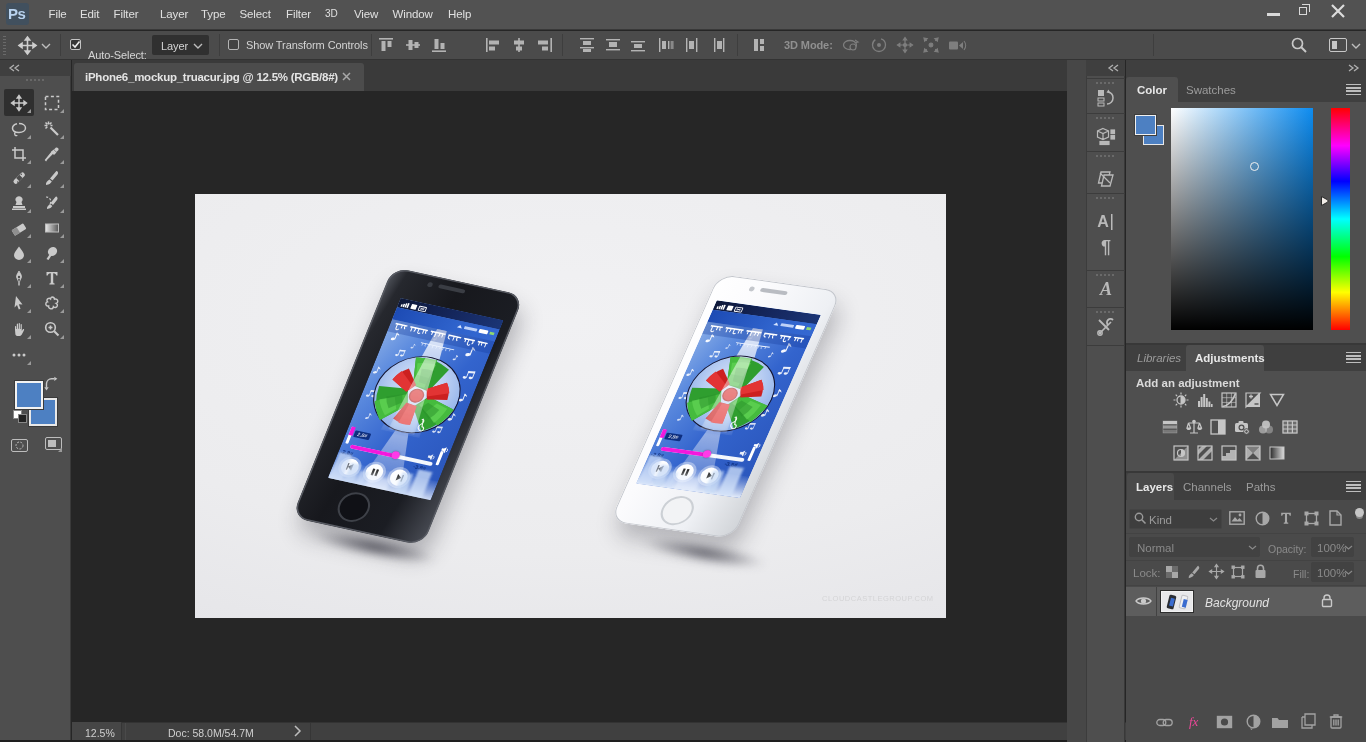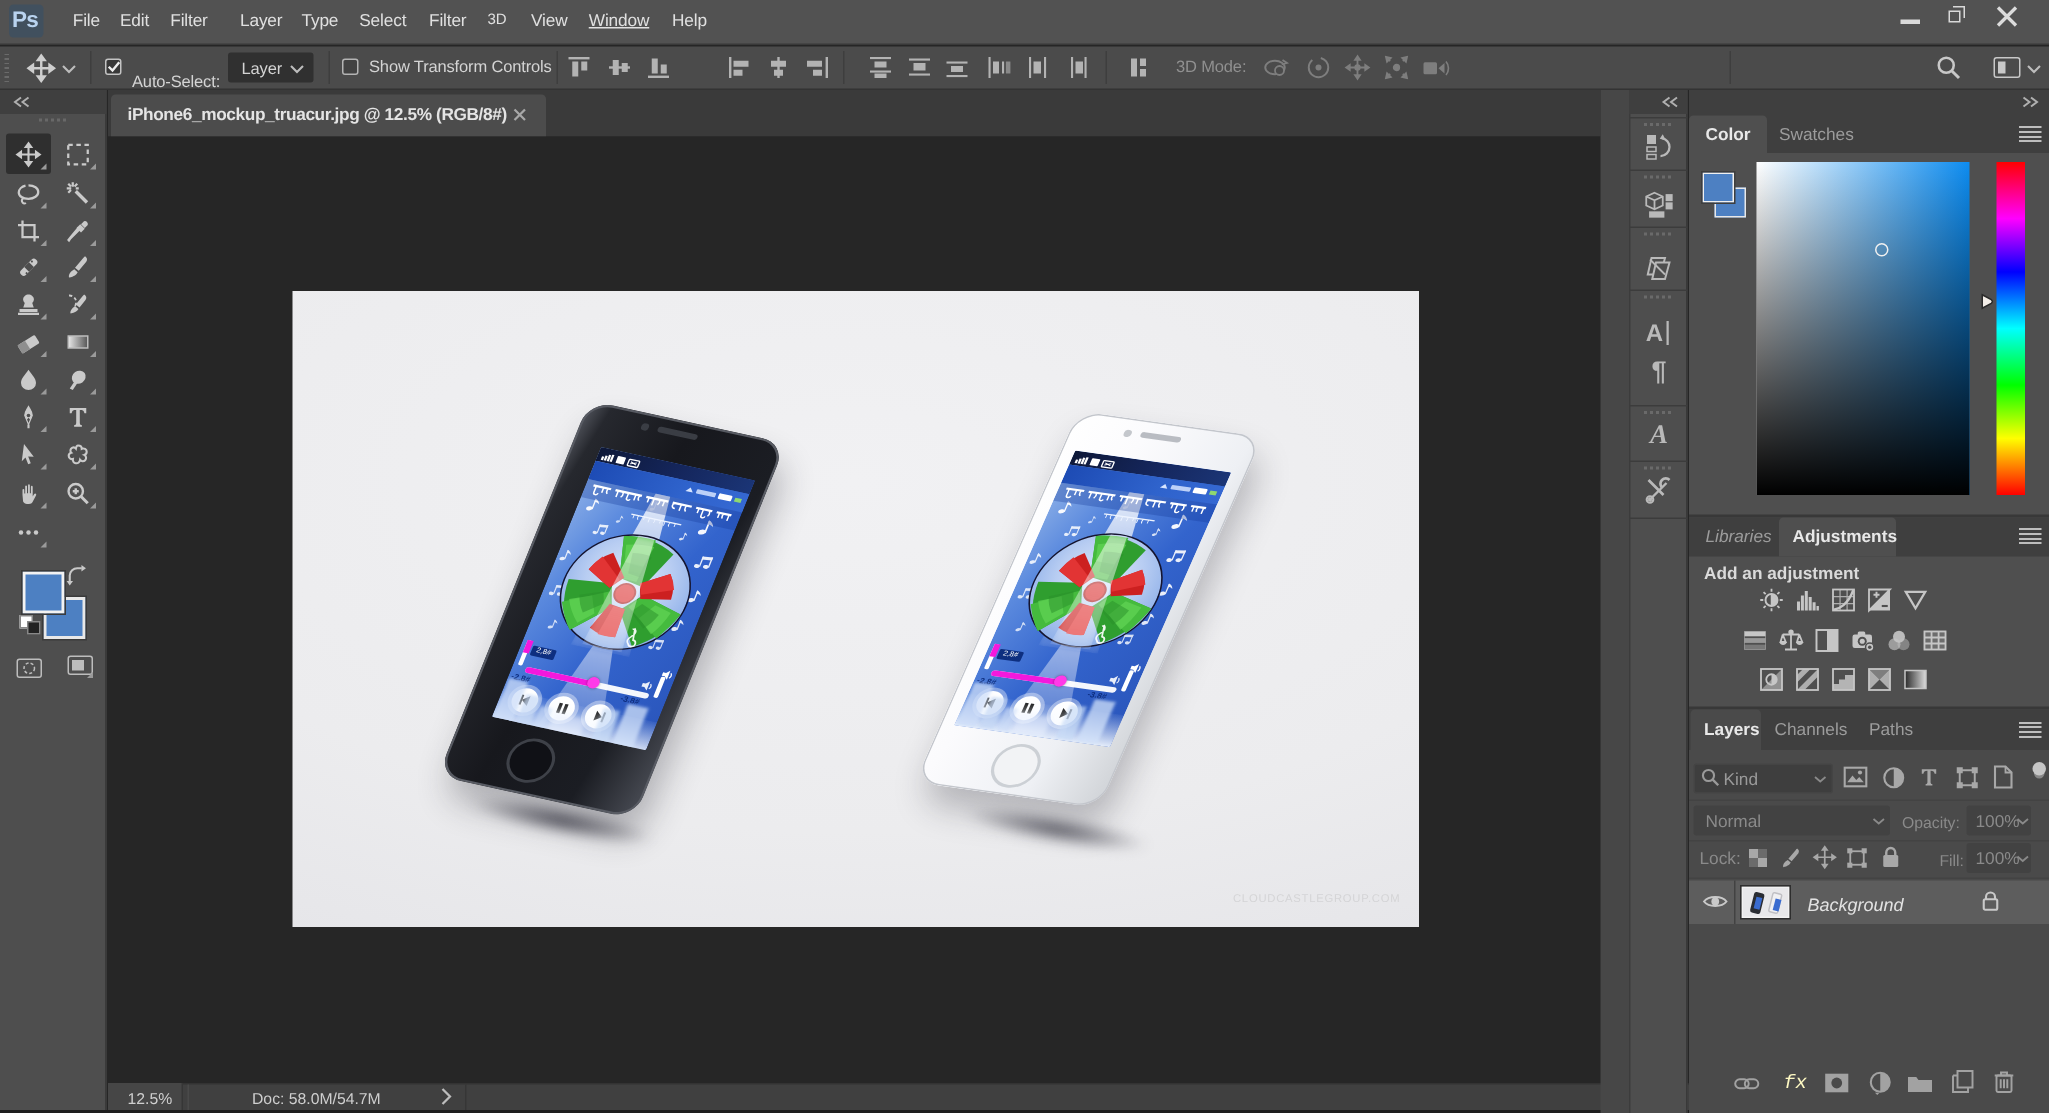"Window" div.txt { text-decoration: underline -> none }
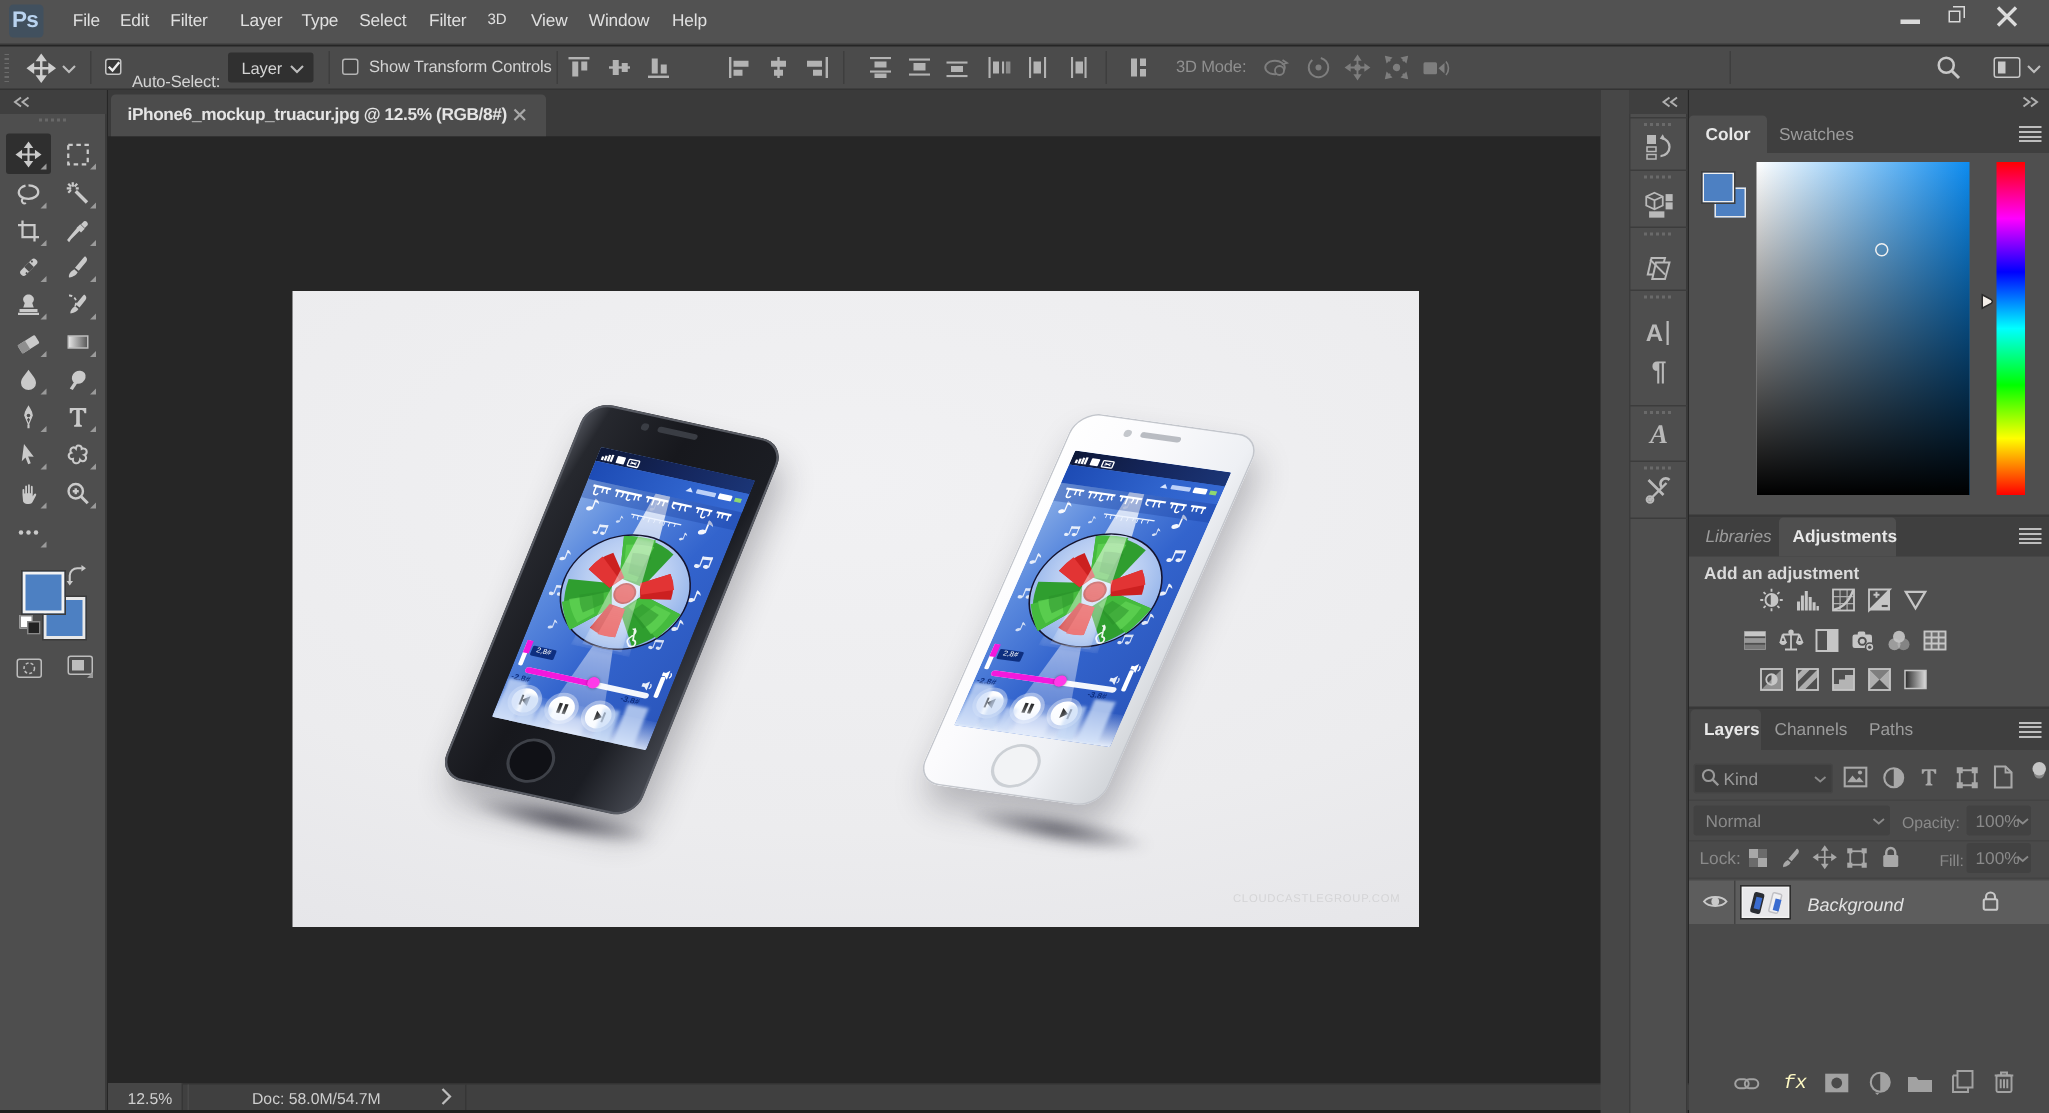"3D Mode:" .gray { font-weight: none -> bold }
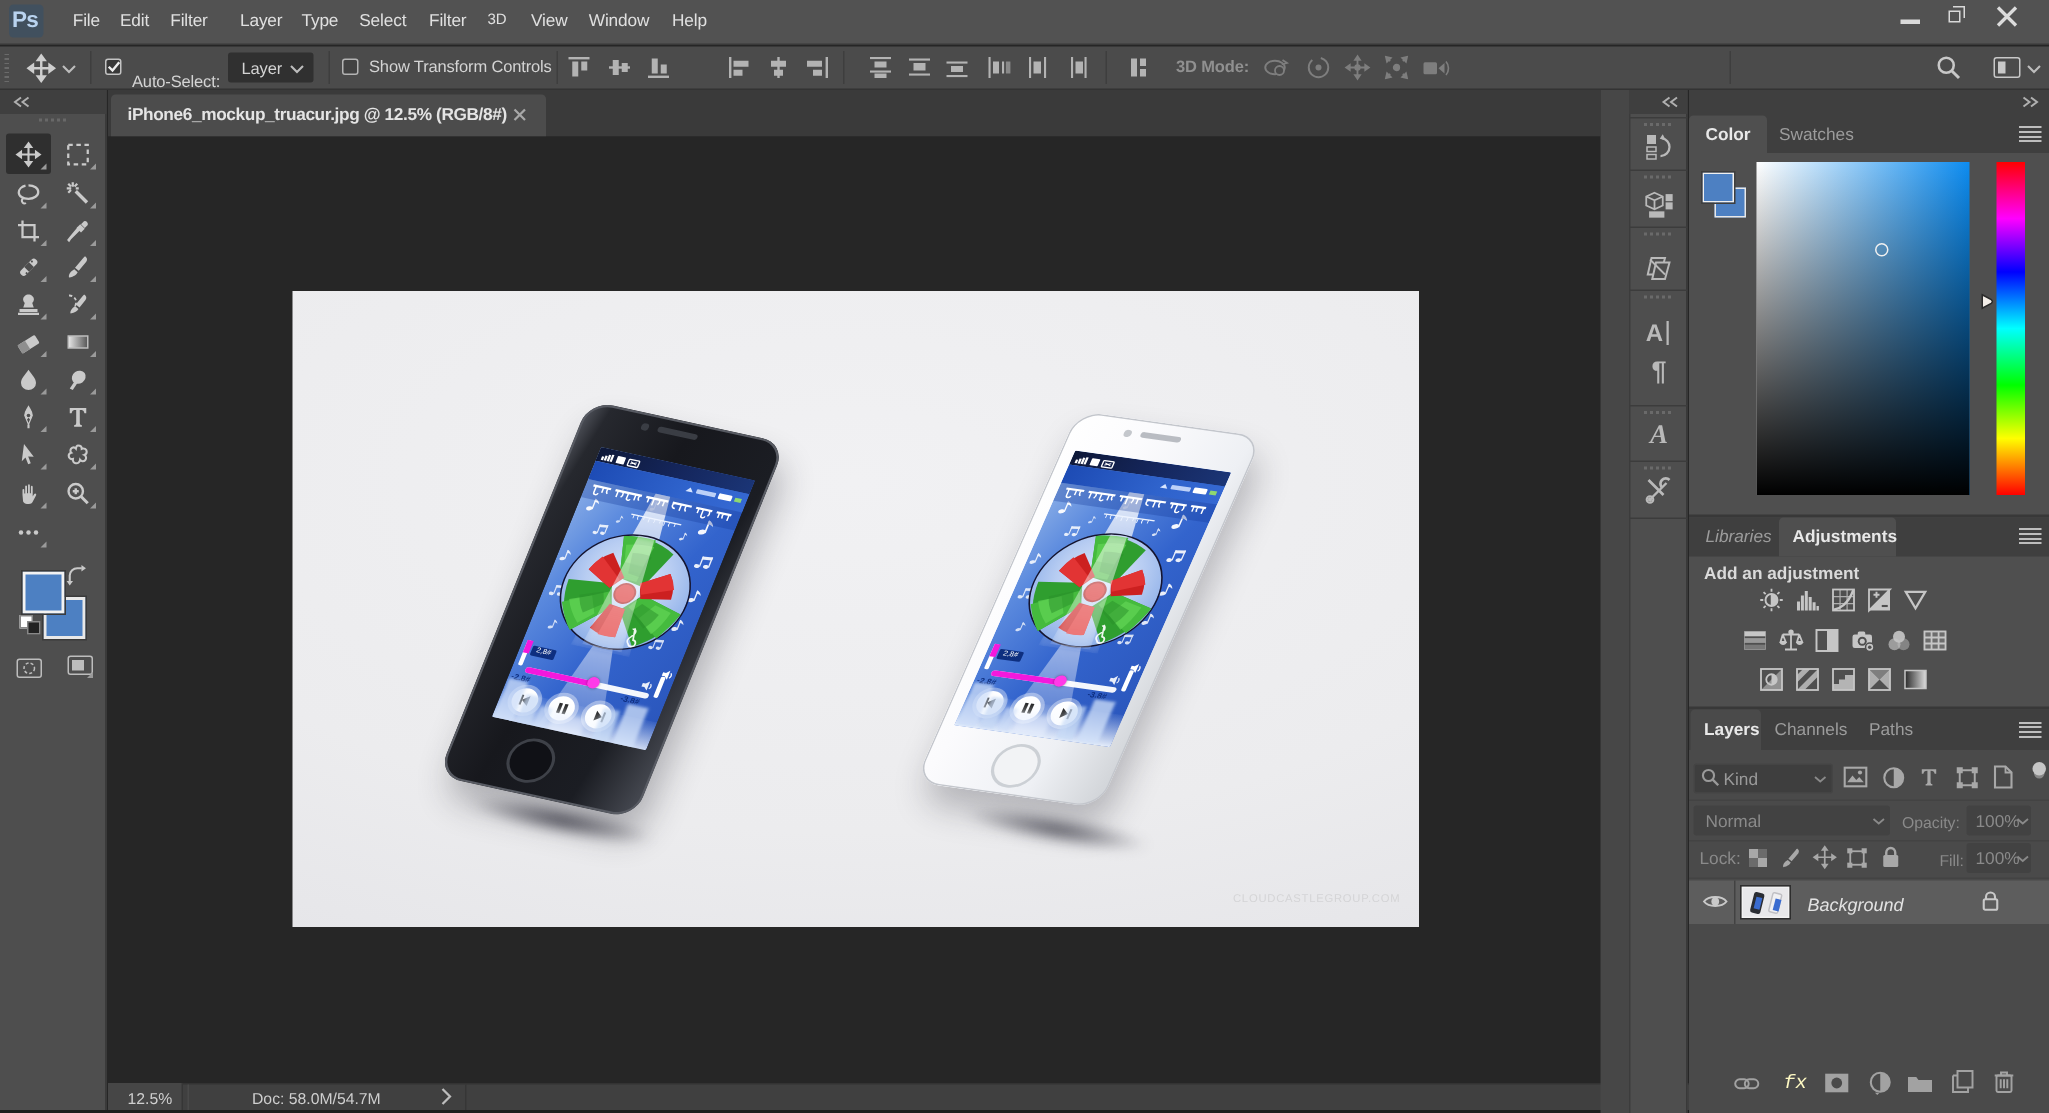"fx" div.abs { color: #fef9c3 -> #ec4899; font-family: Liberation Mono, monospace -> Liberation Serif, serif }
